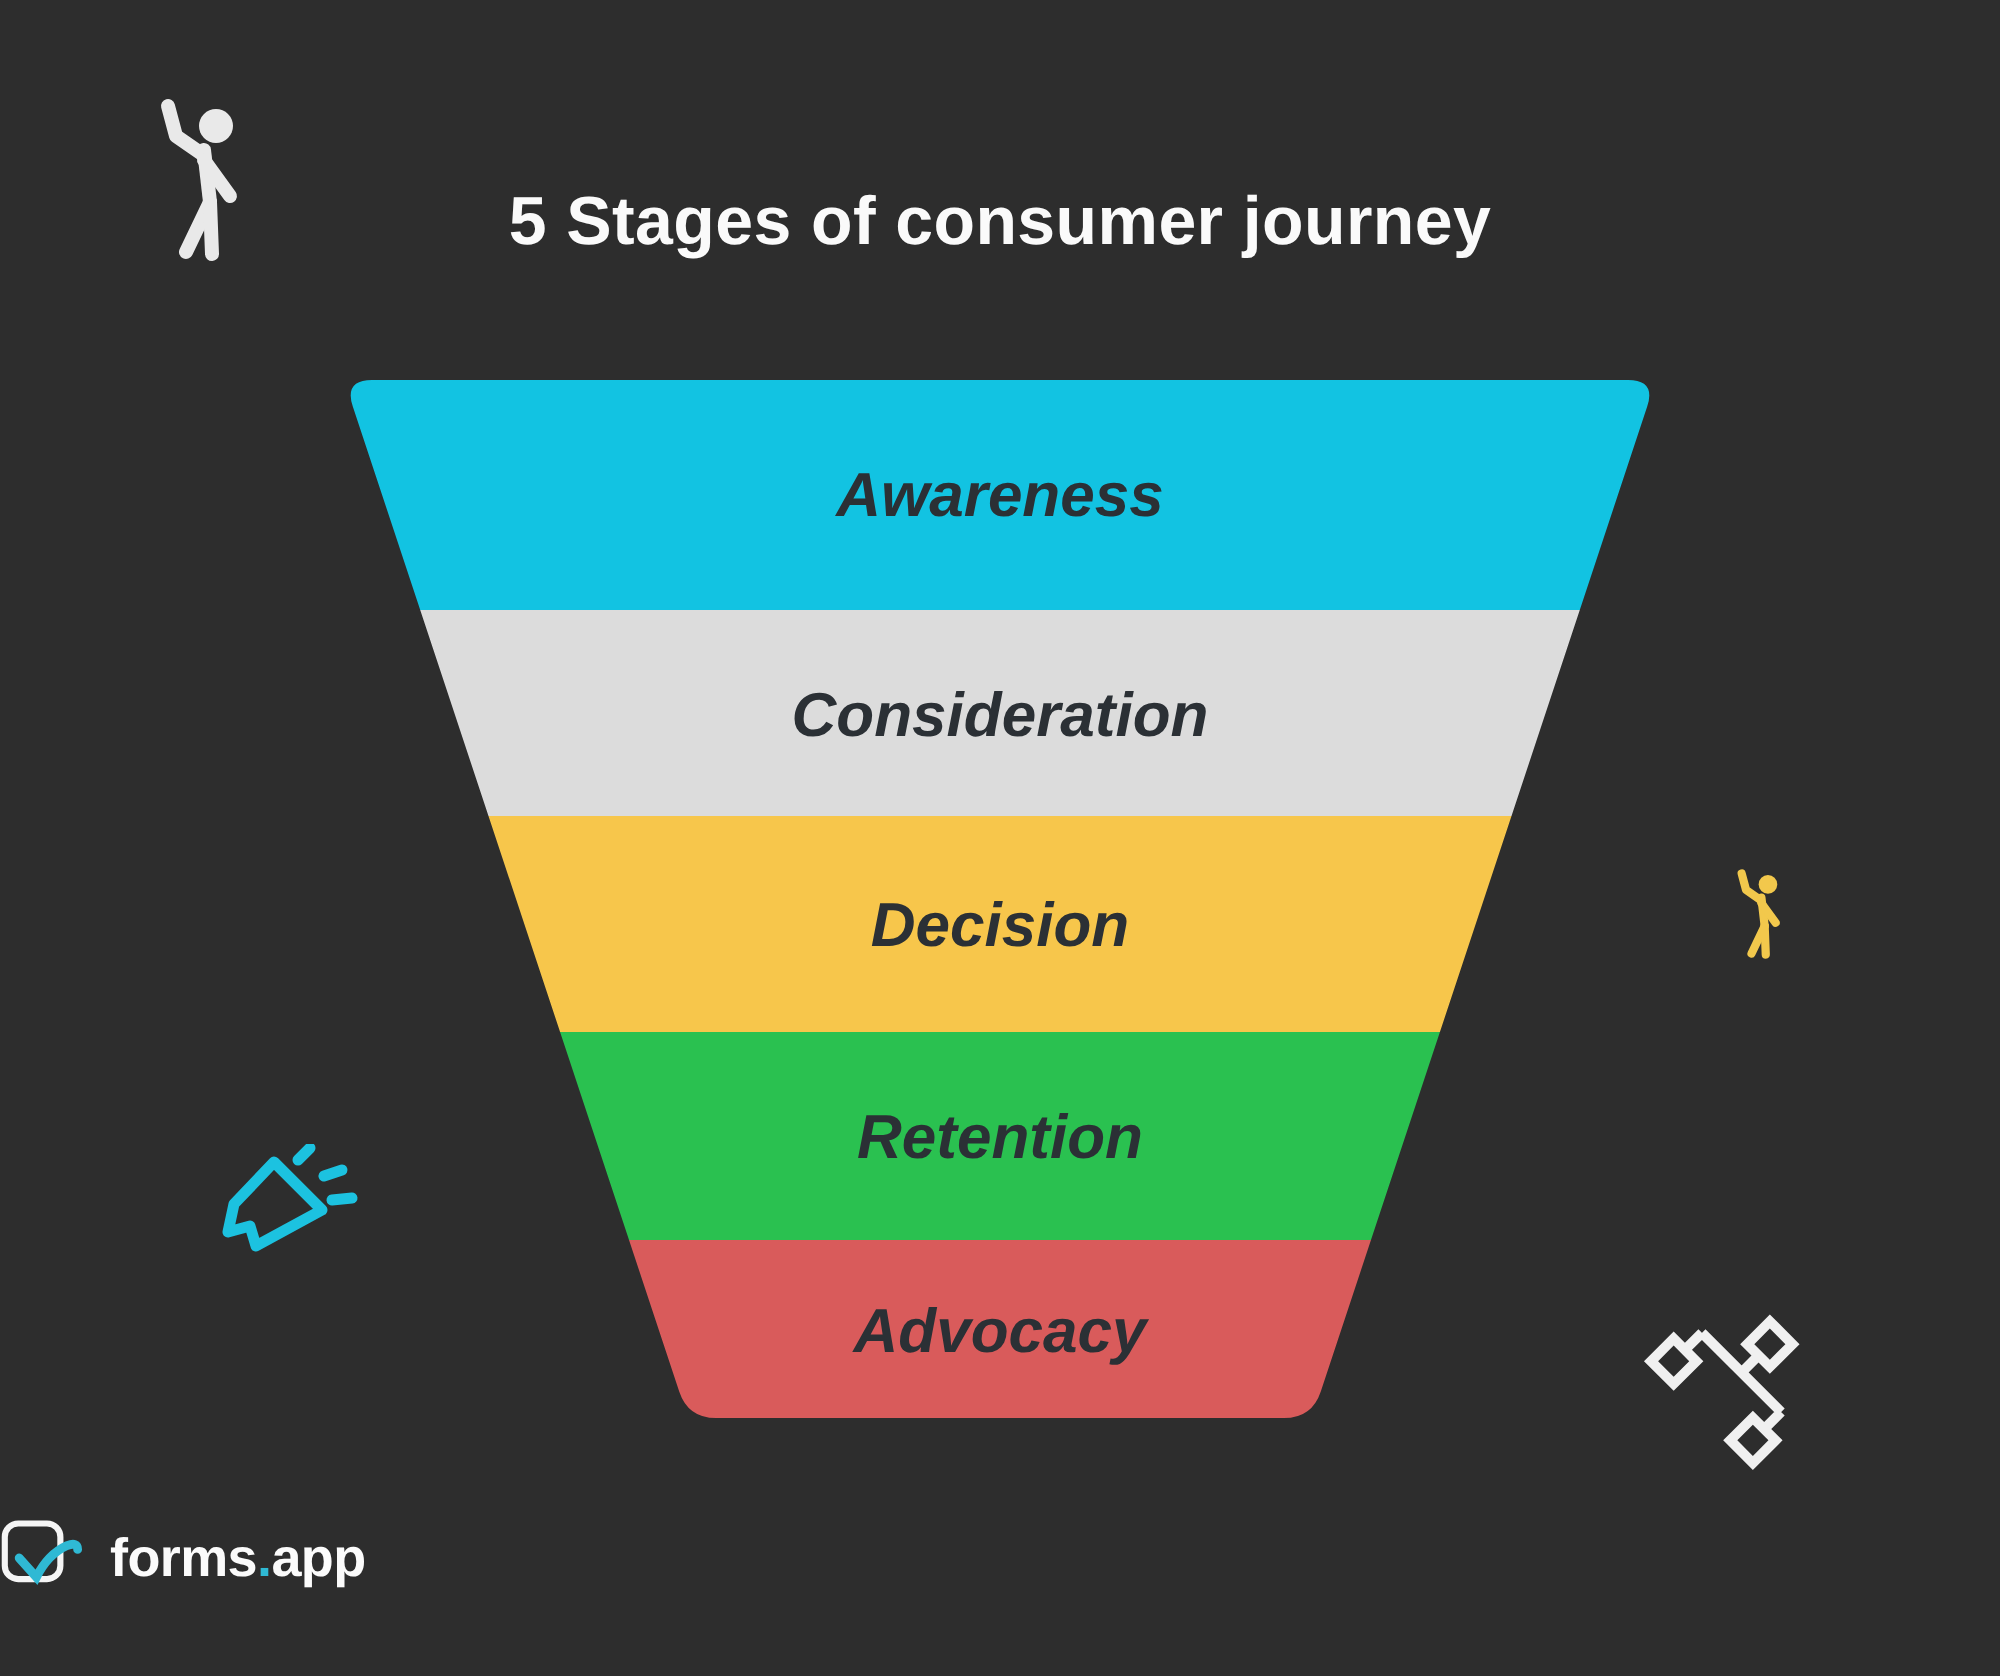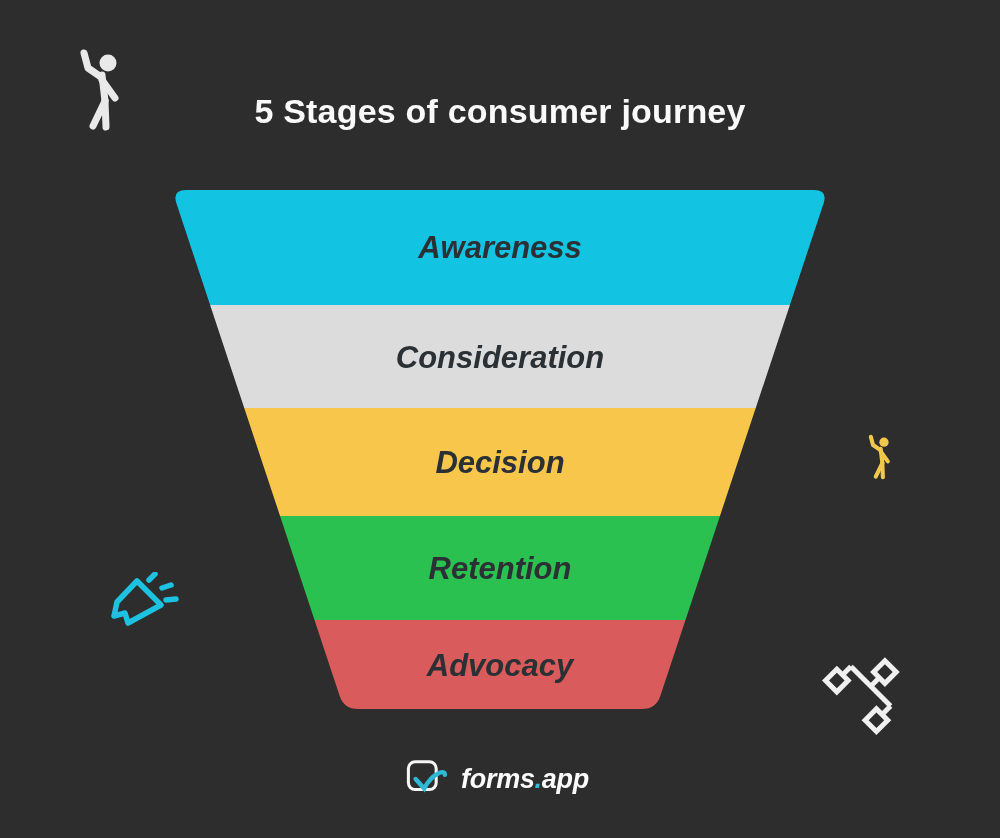"forms" .brand-logo { font-style: italic -> none; justify-content: center -> none }
